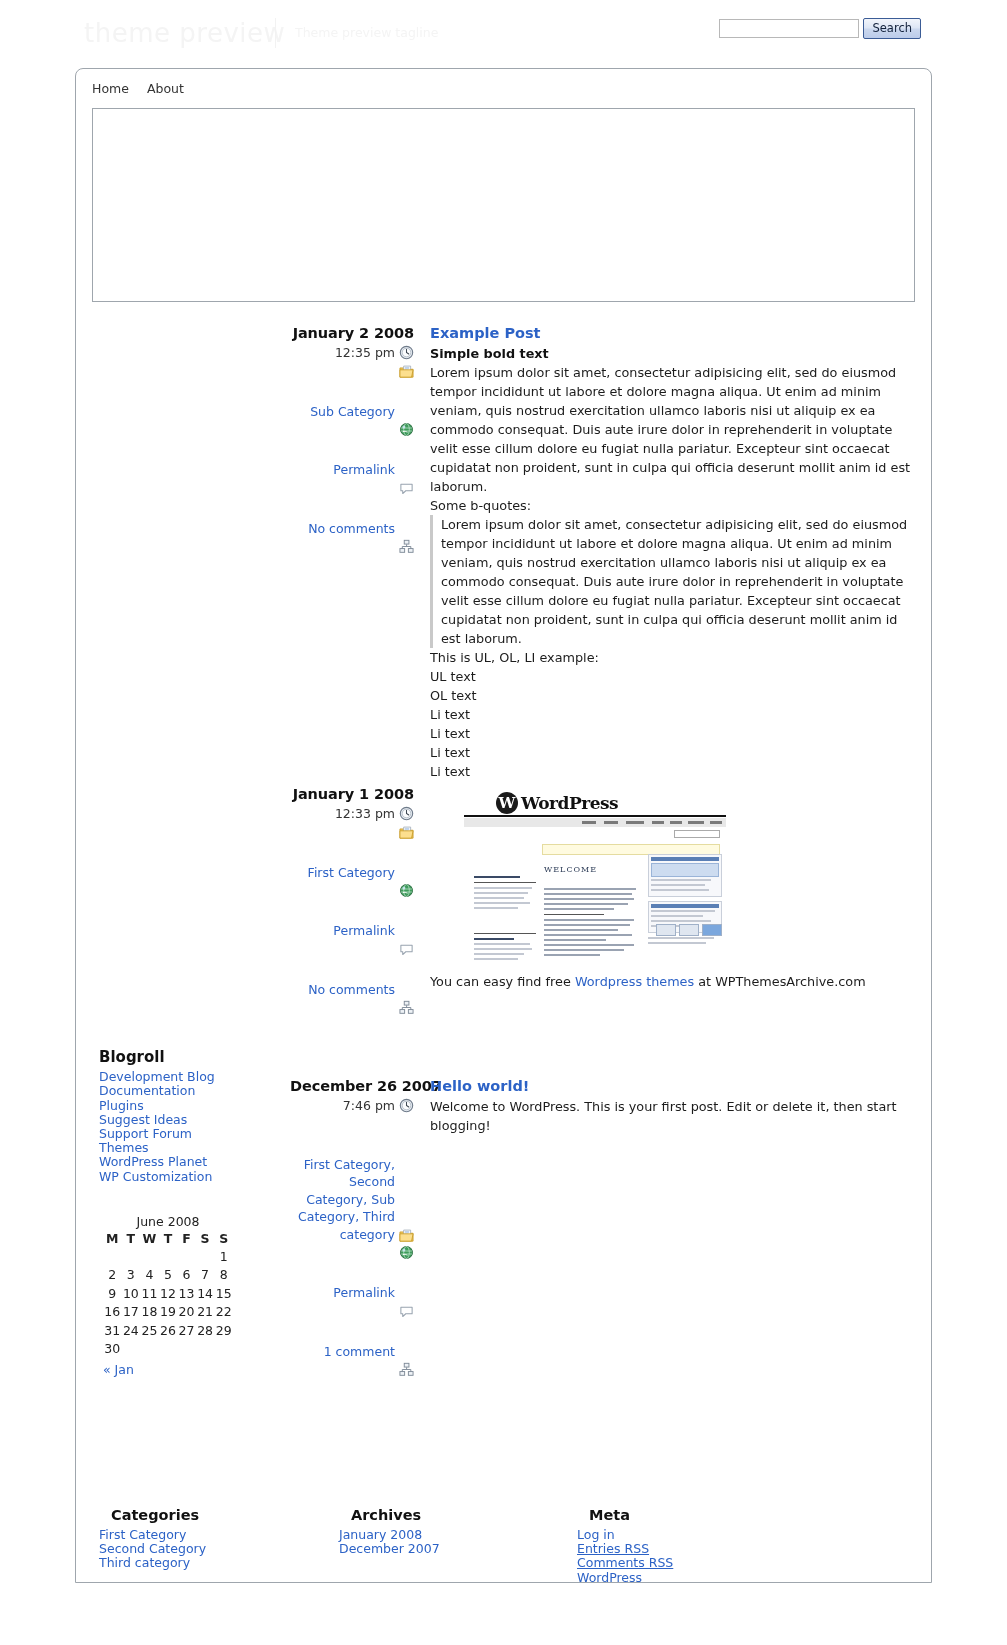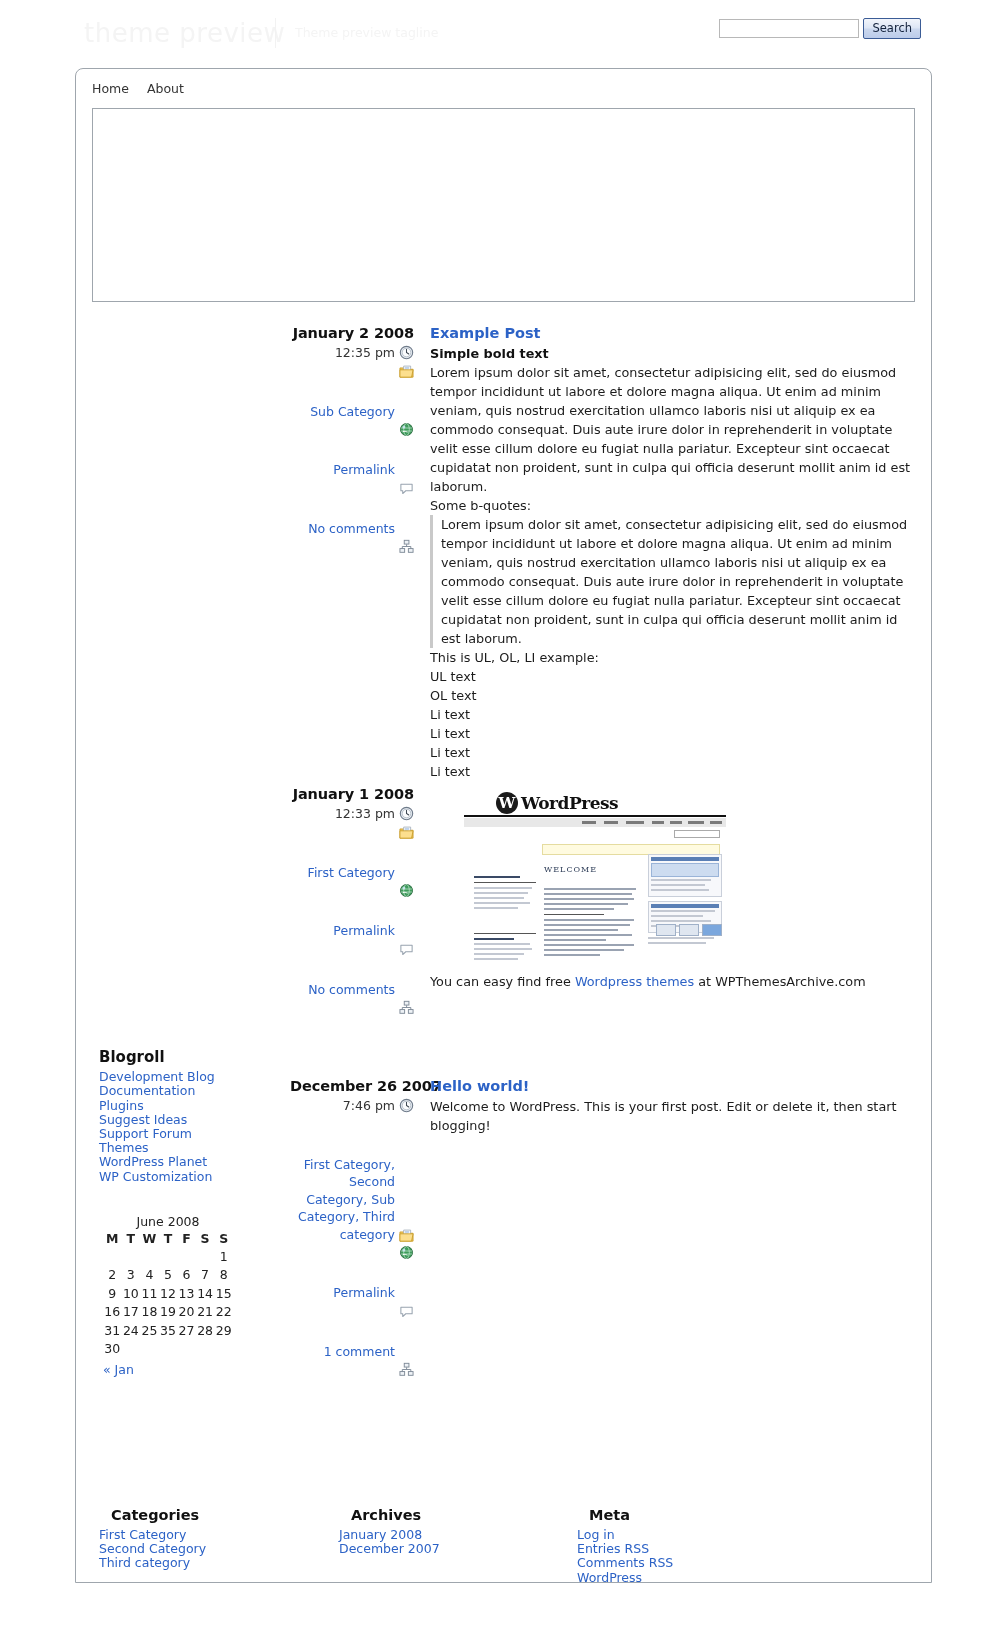"35" td { text: 35 -> 26 }
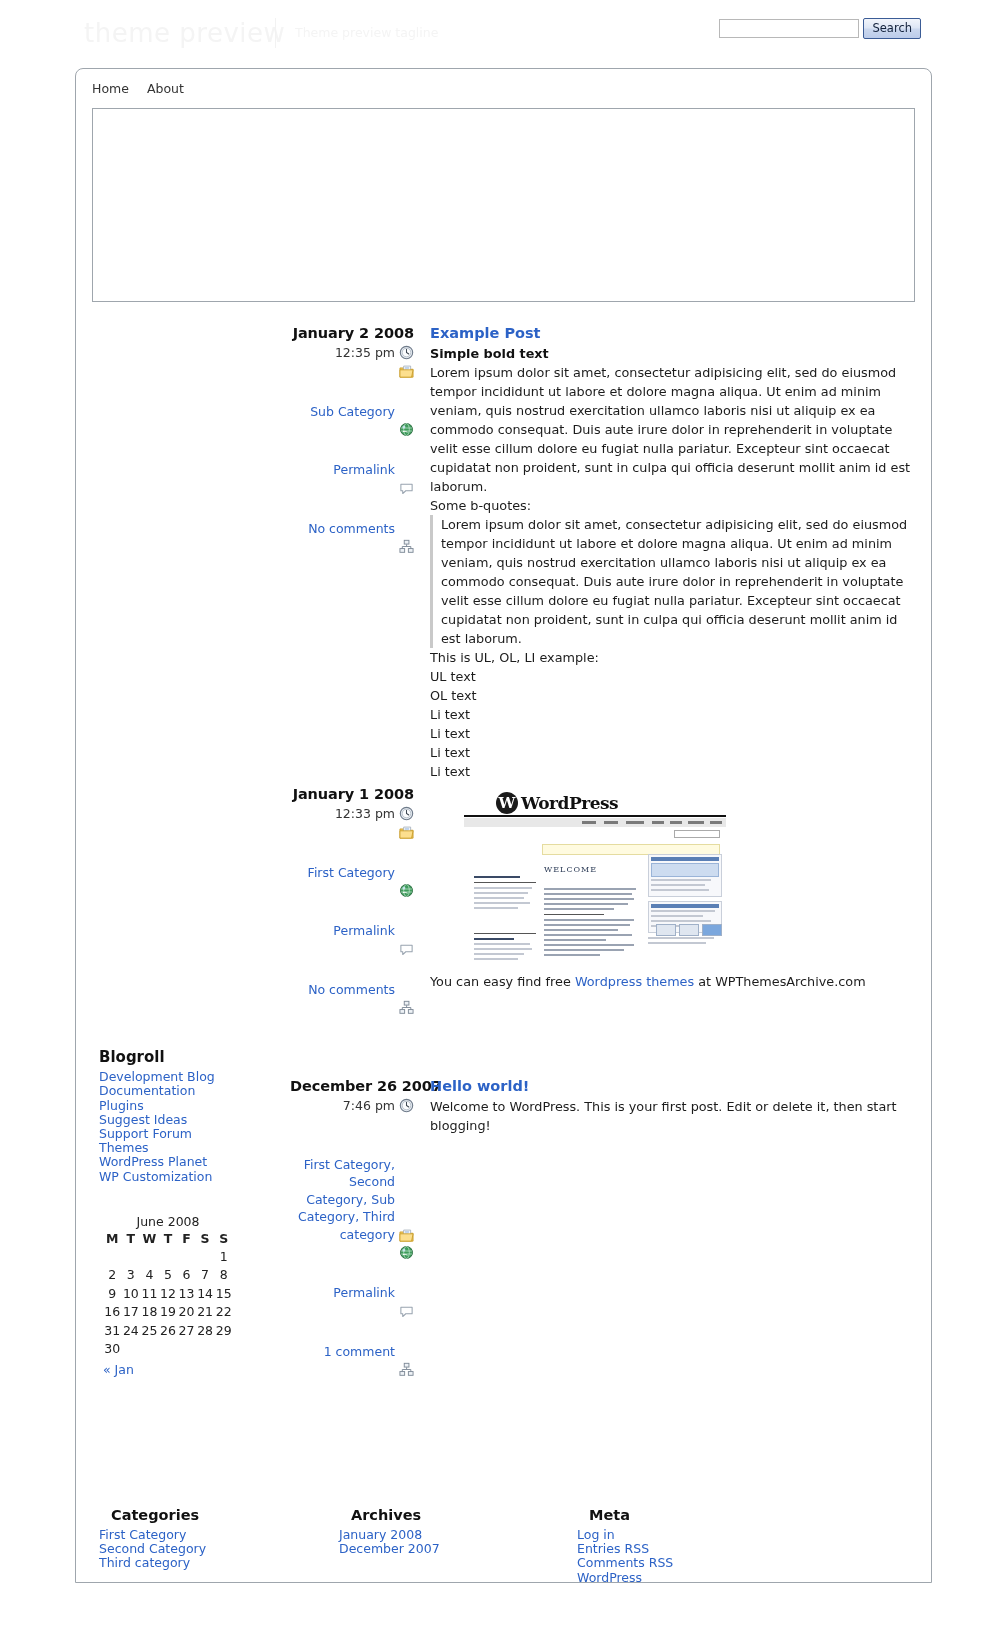"Entries RSS" .fw-col a.ul { text-decoration: none -> underline }
